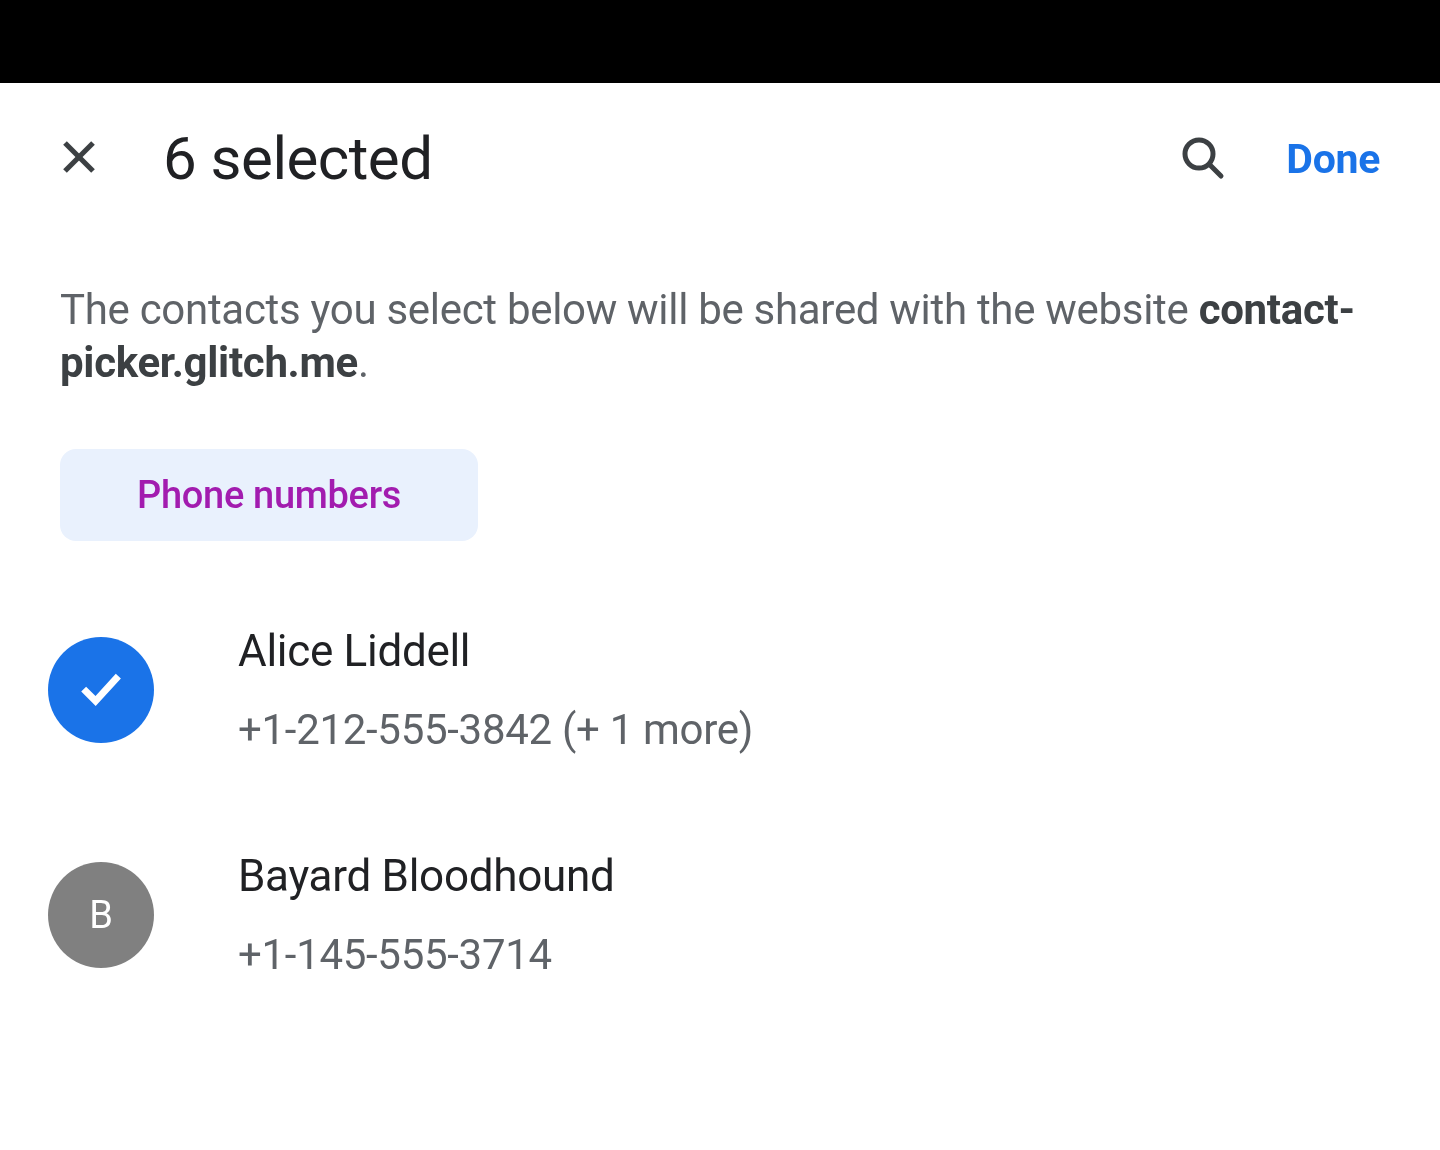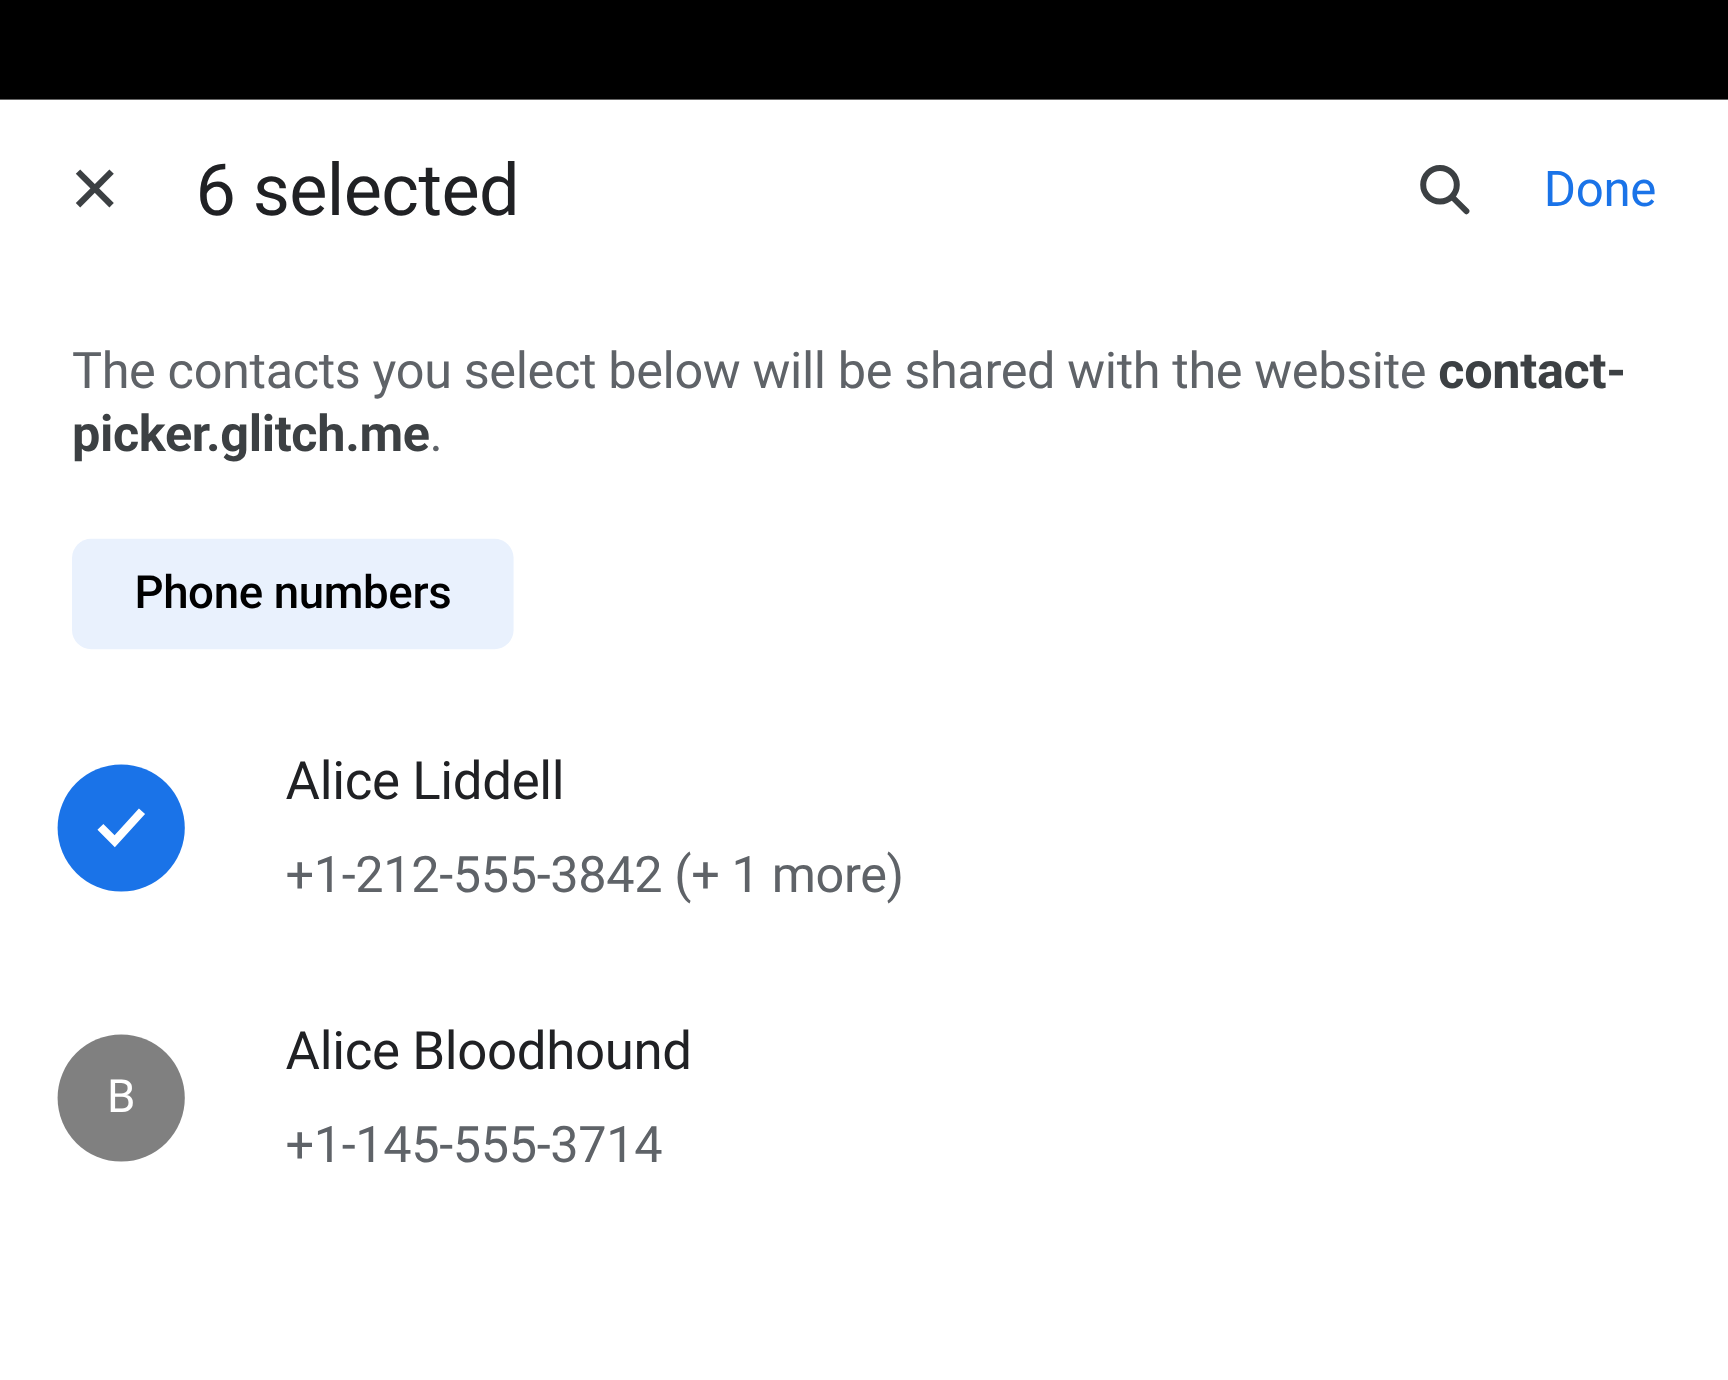"Done" .done-btn { font-weight: 400 -> 700 }
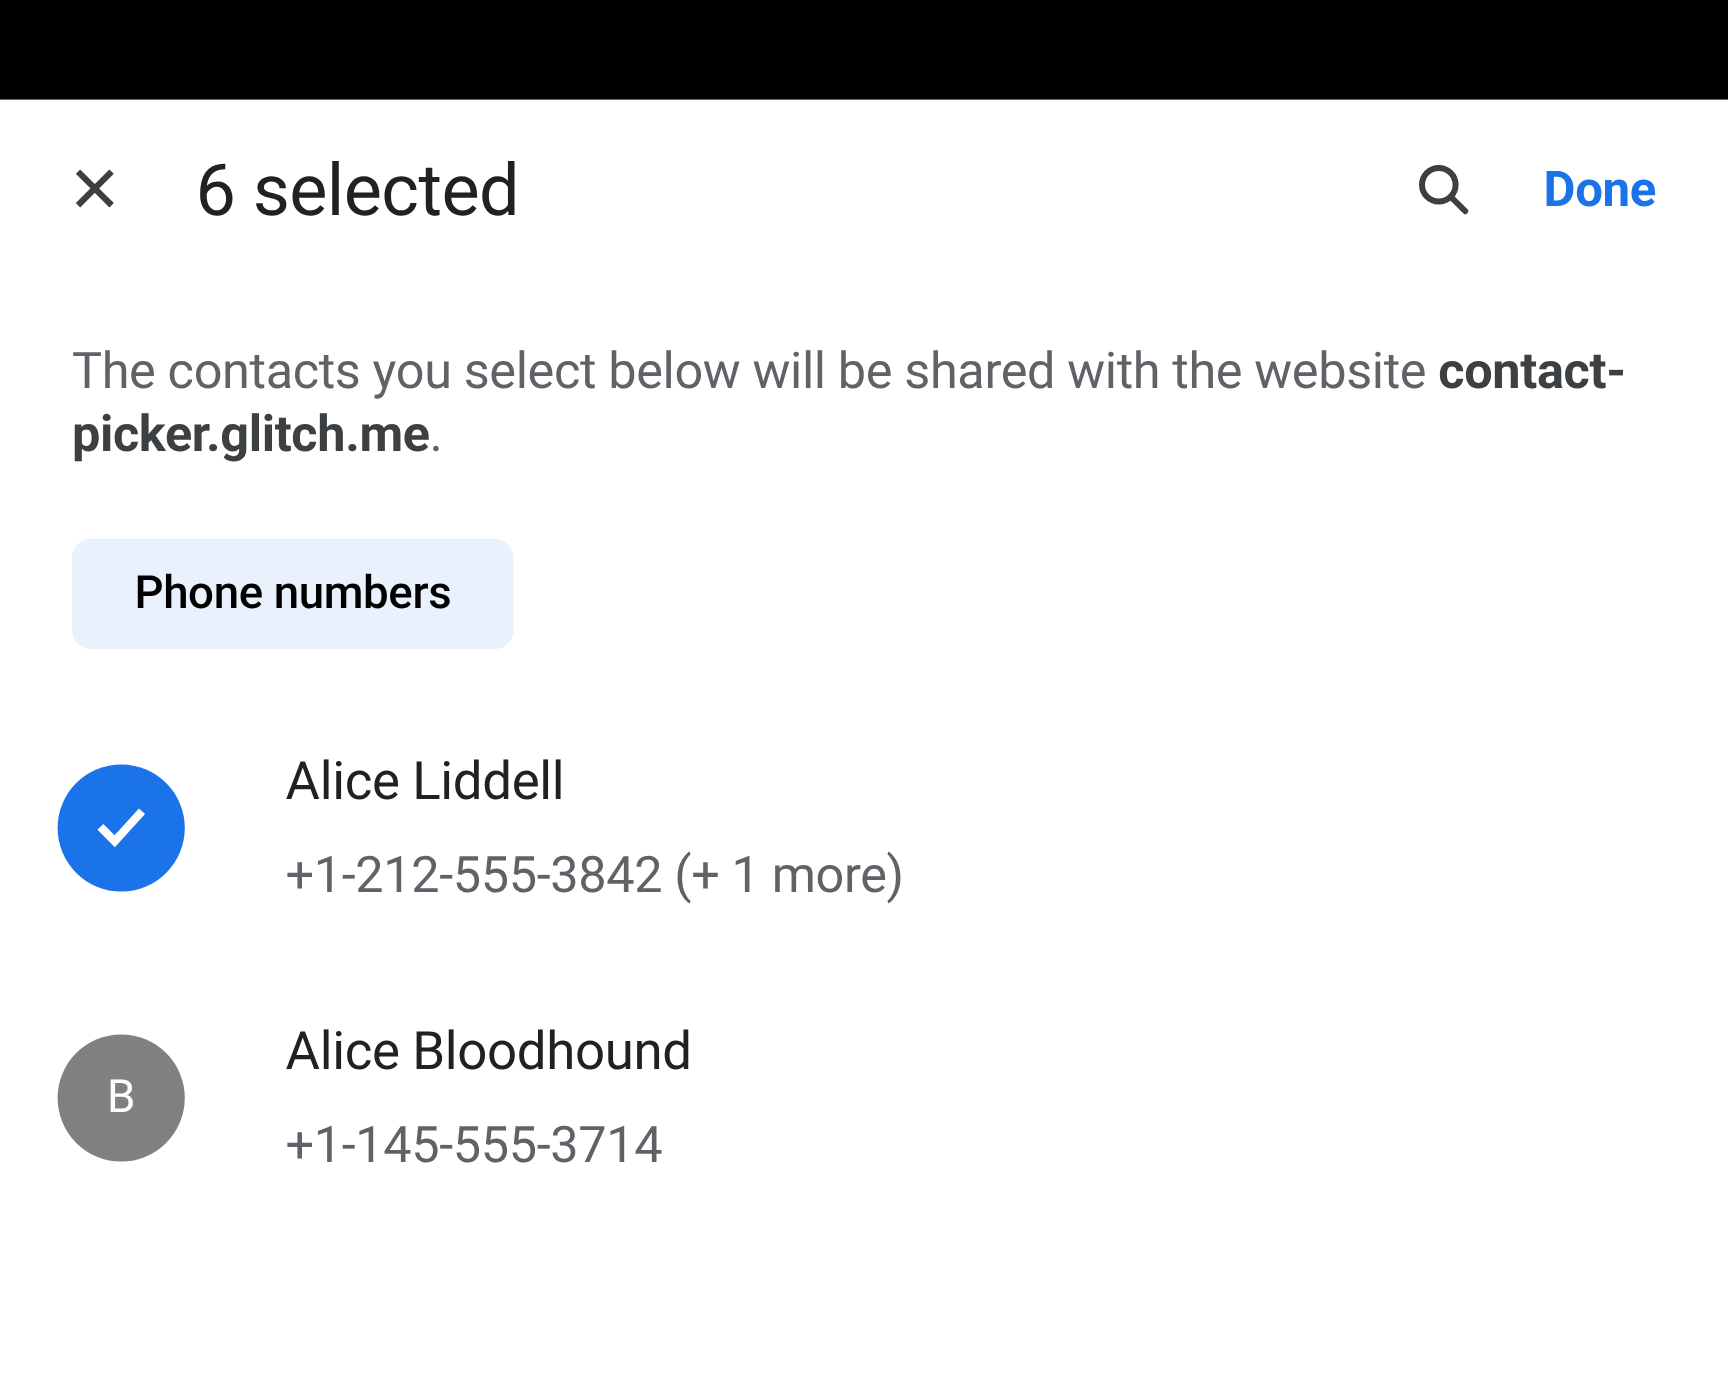"Phone numbers" .chip { color: #000000 -> #a21caf; padding: 24px 52px -> 24px 77px }
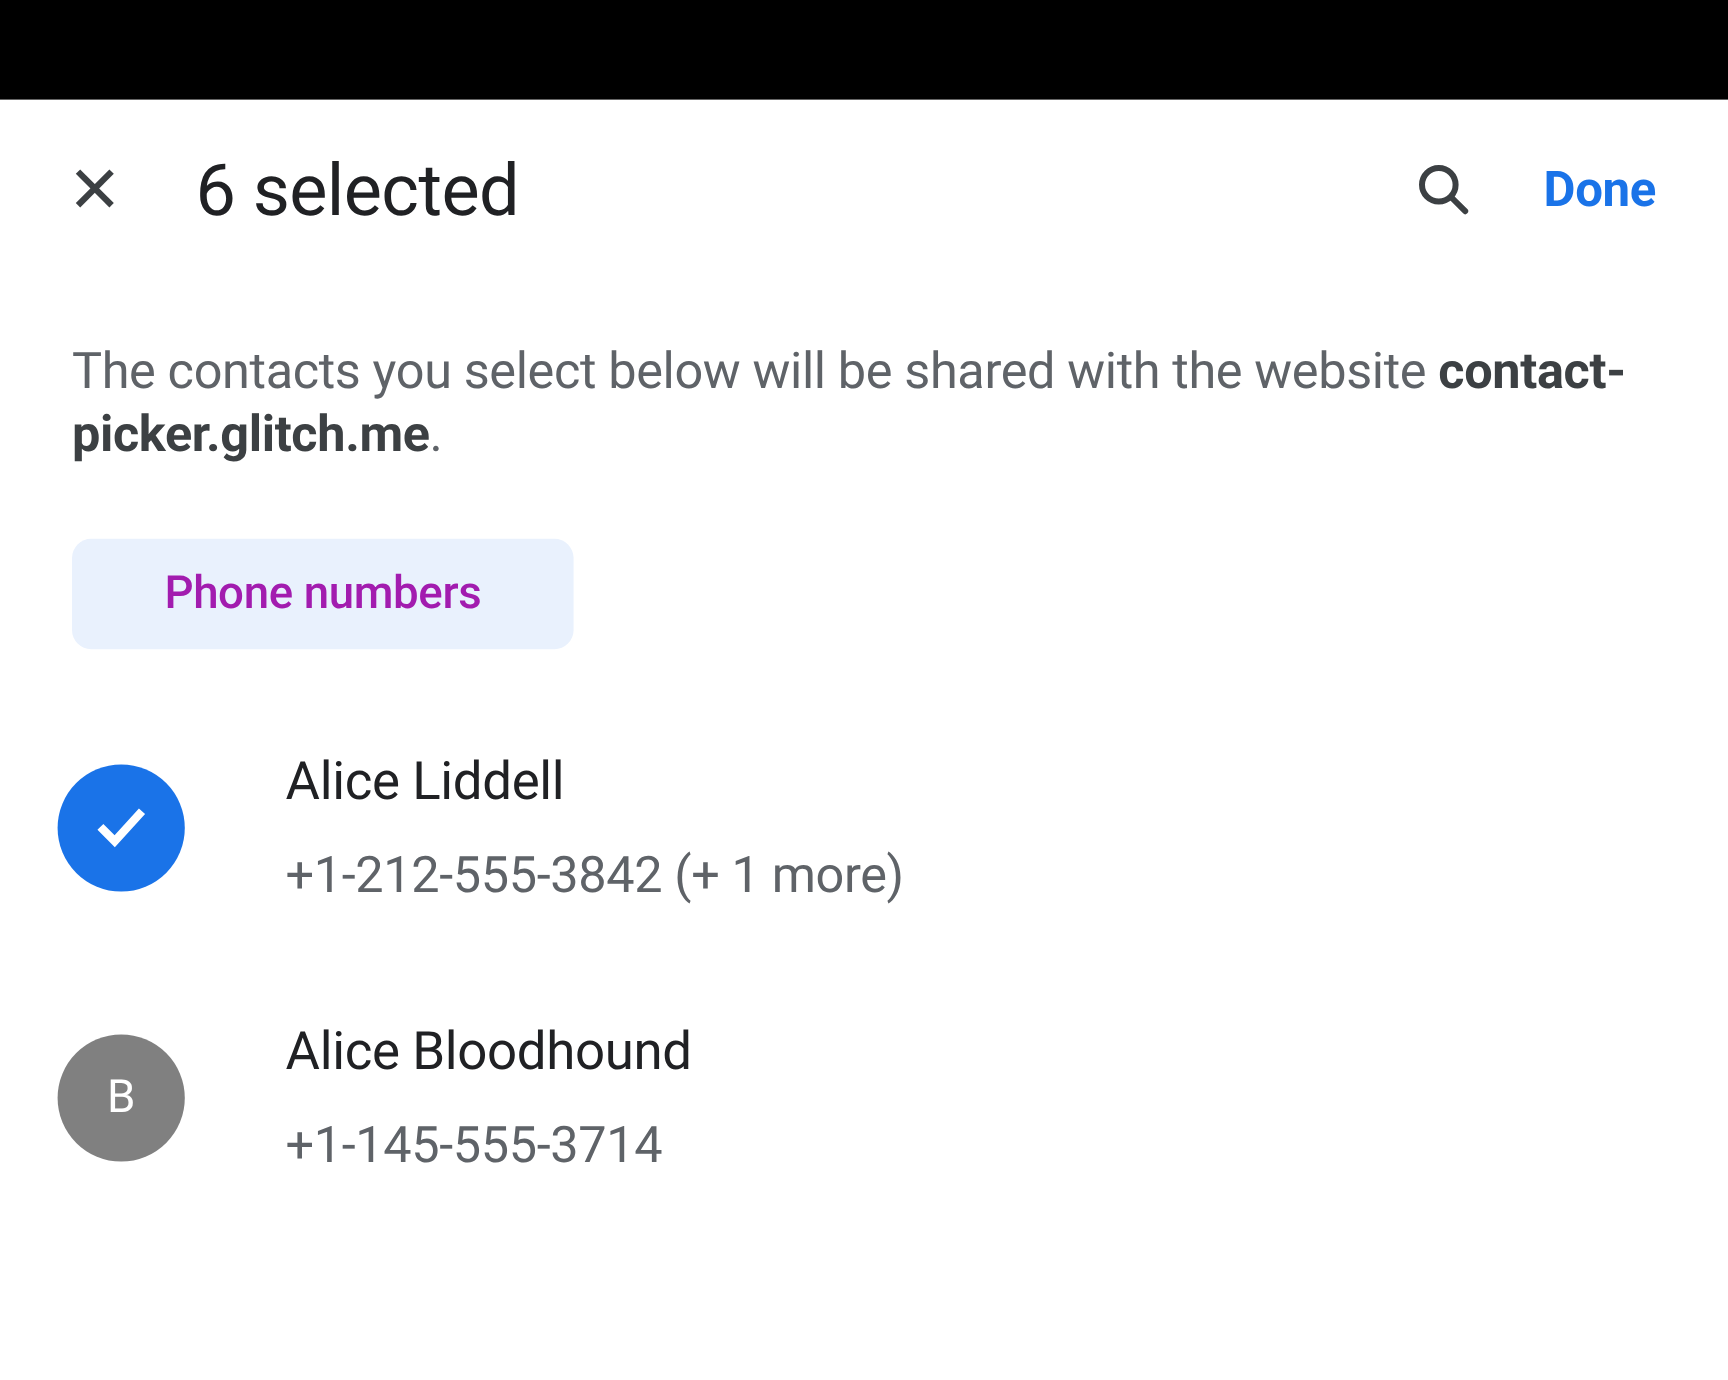"Alice Bloodhound" div.contact-name { text: Alice -> Bayard }
